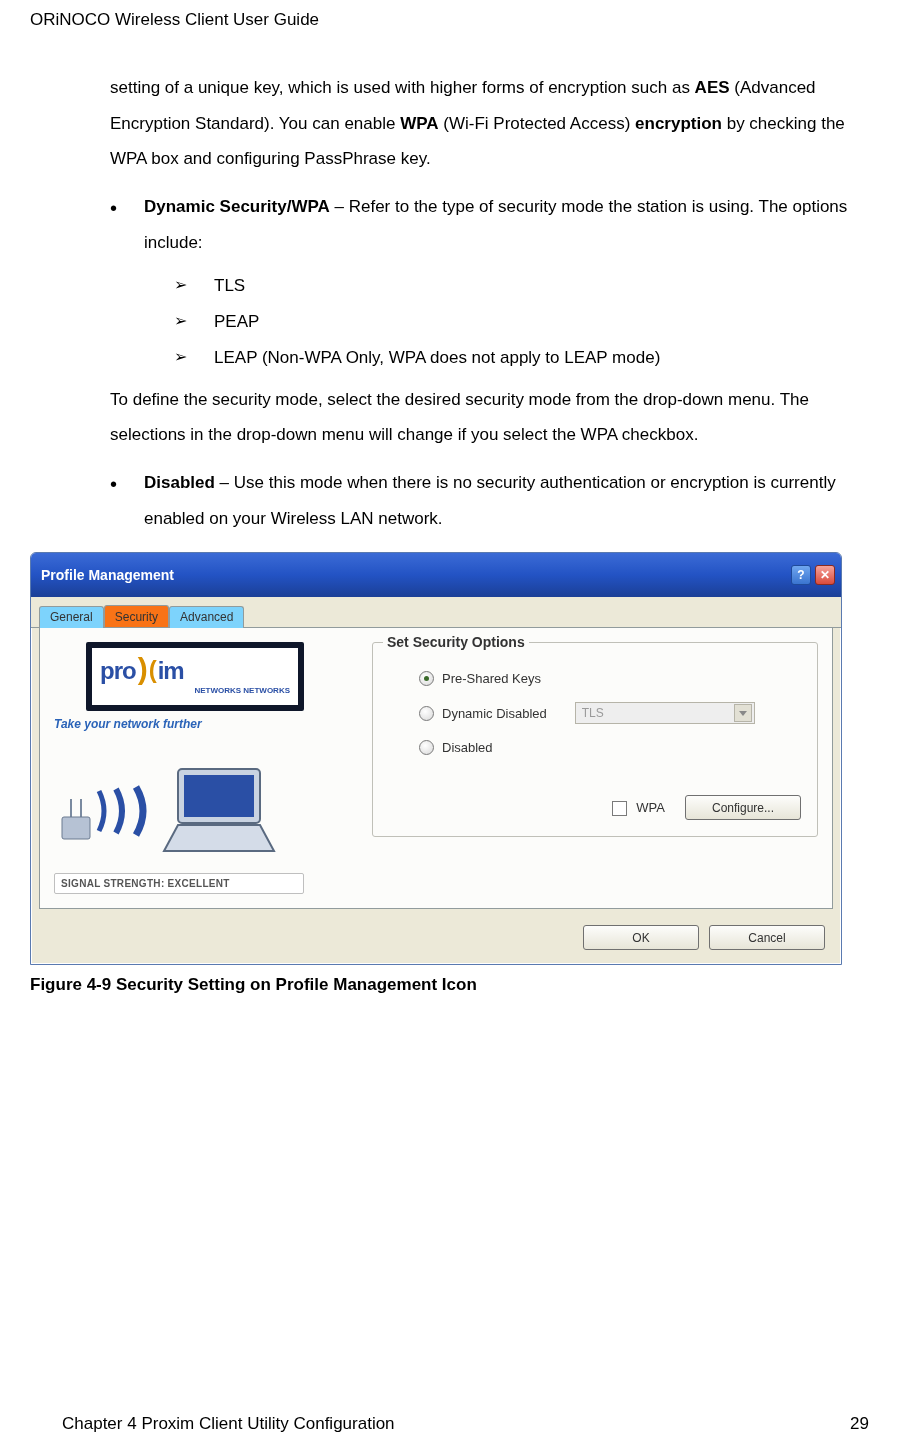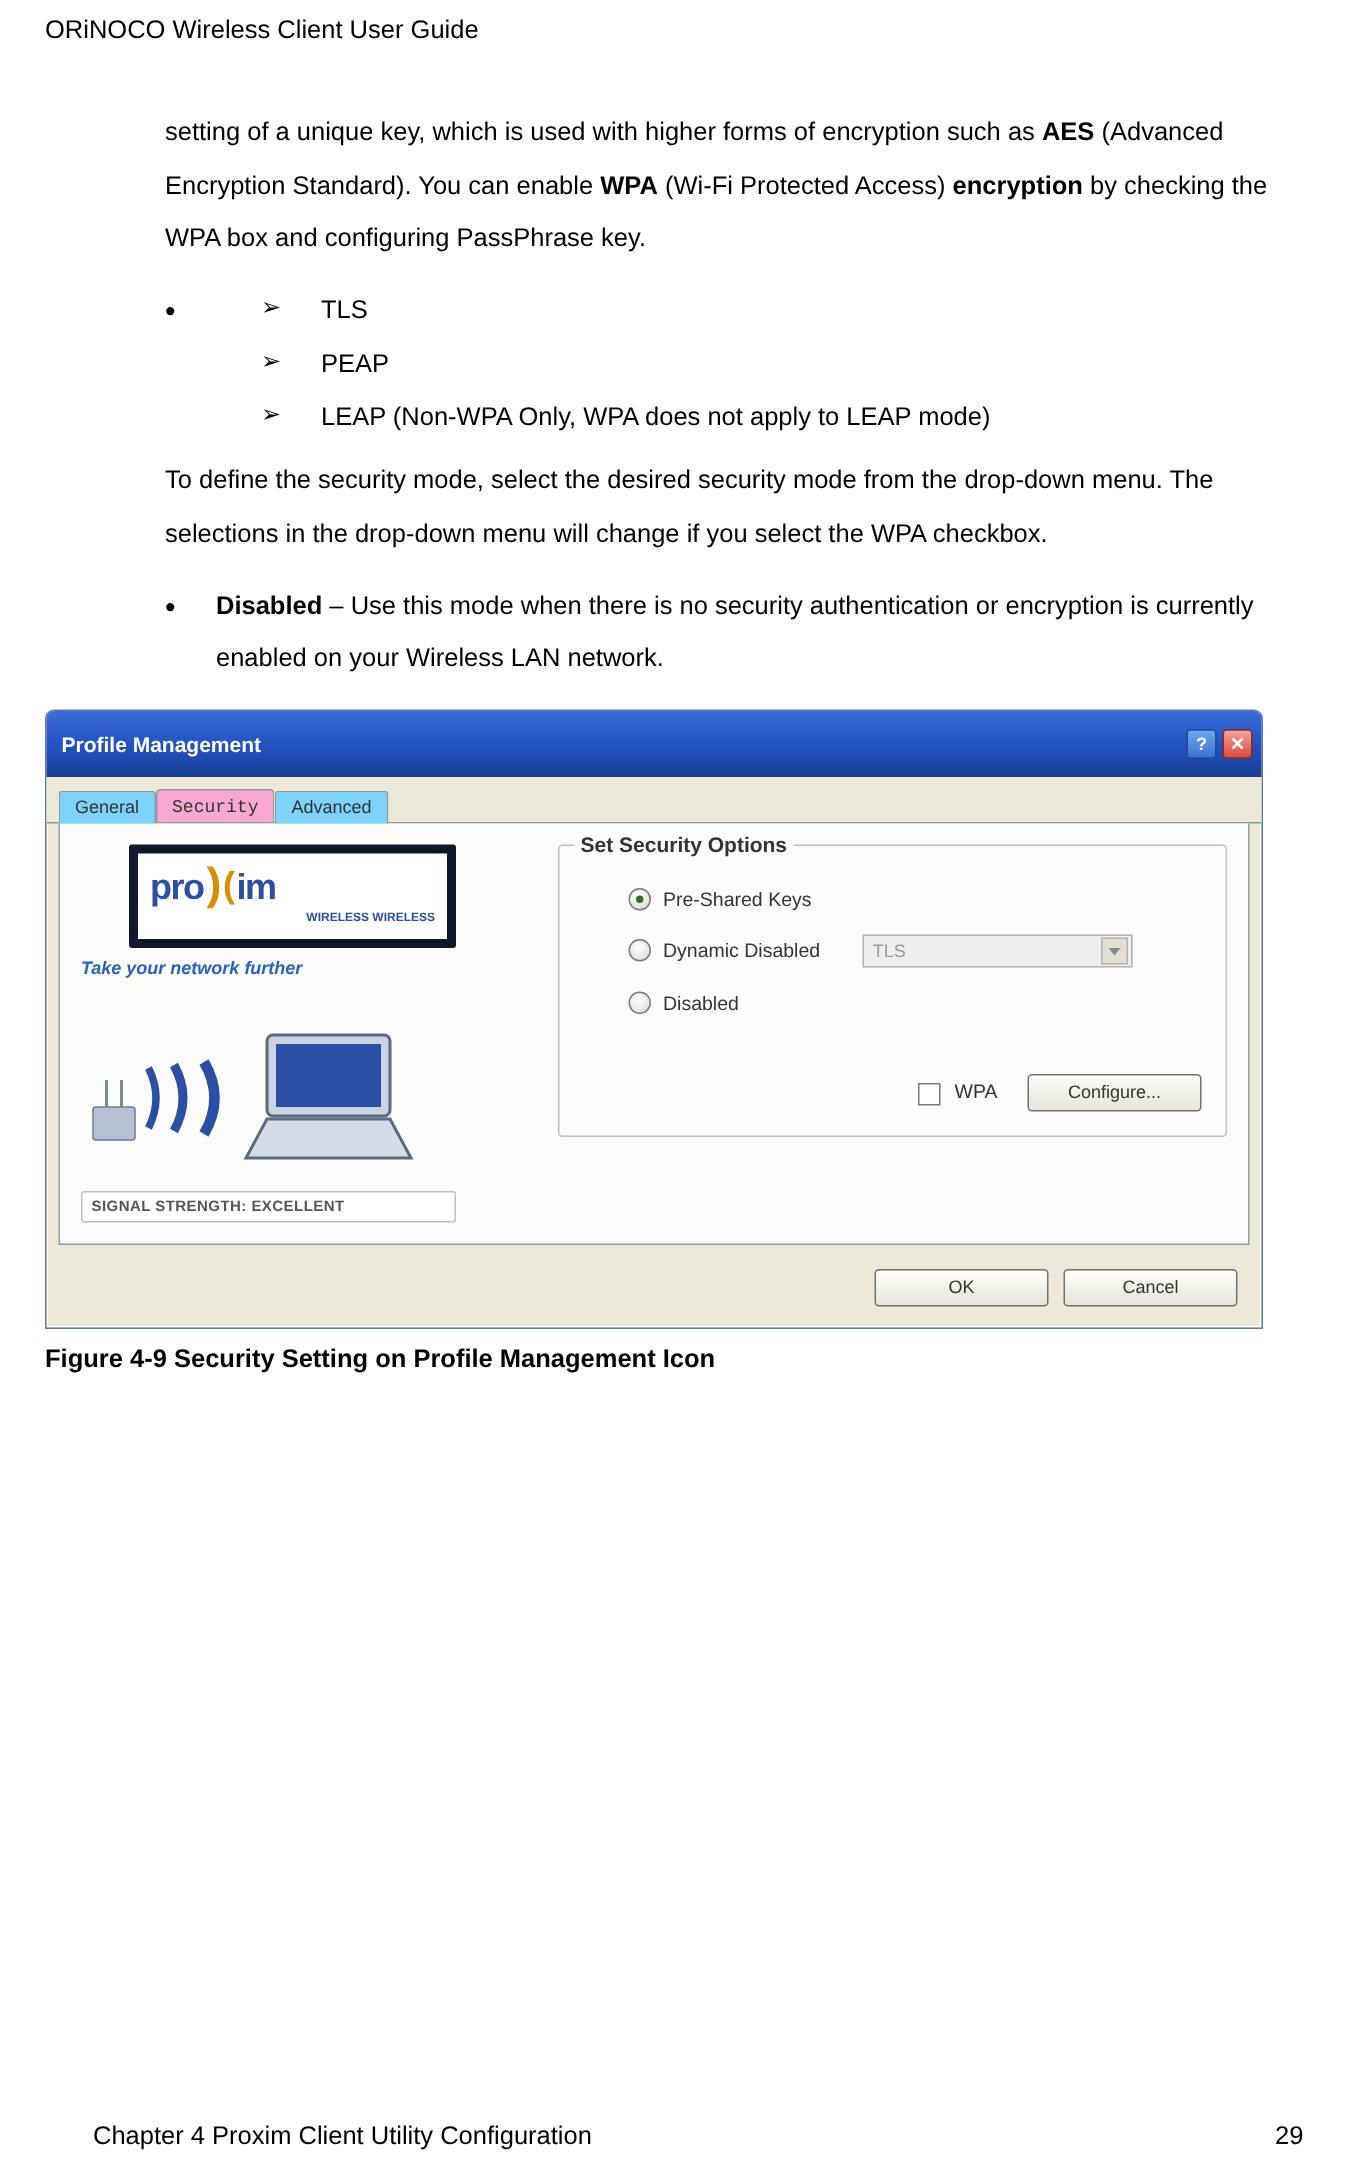"Dynamic Security/WPA – Refer to" p { html: none -> <p> <span>Dynamic Security/WPA</span><span> – Refer to the type of security mode the station is using. The options include:</span> </p> }
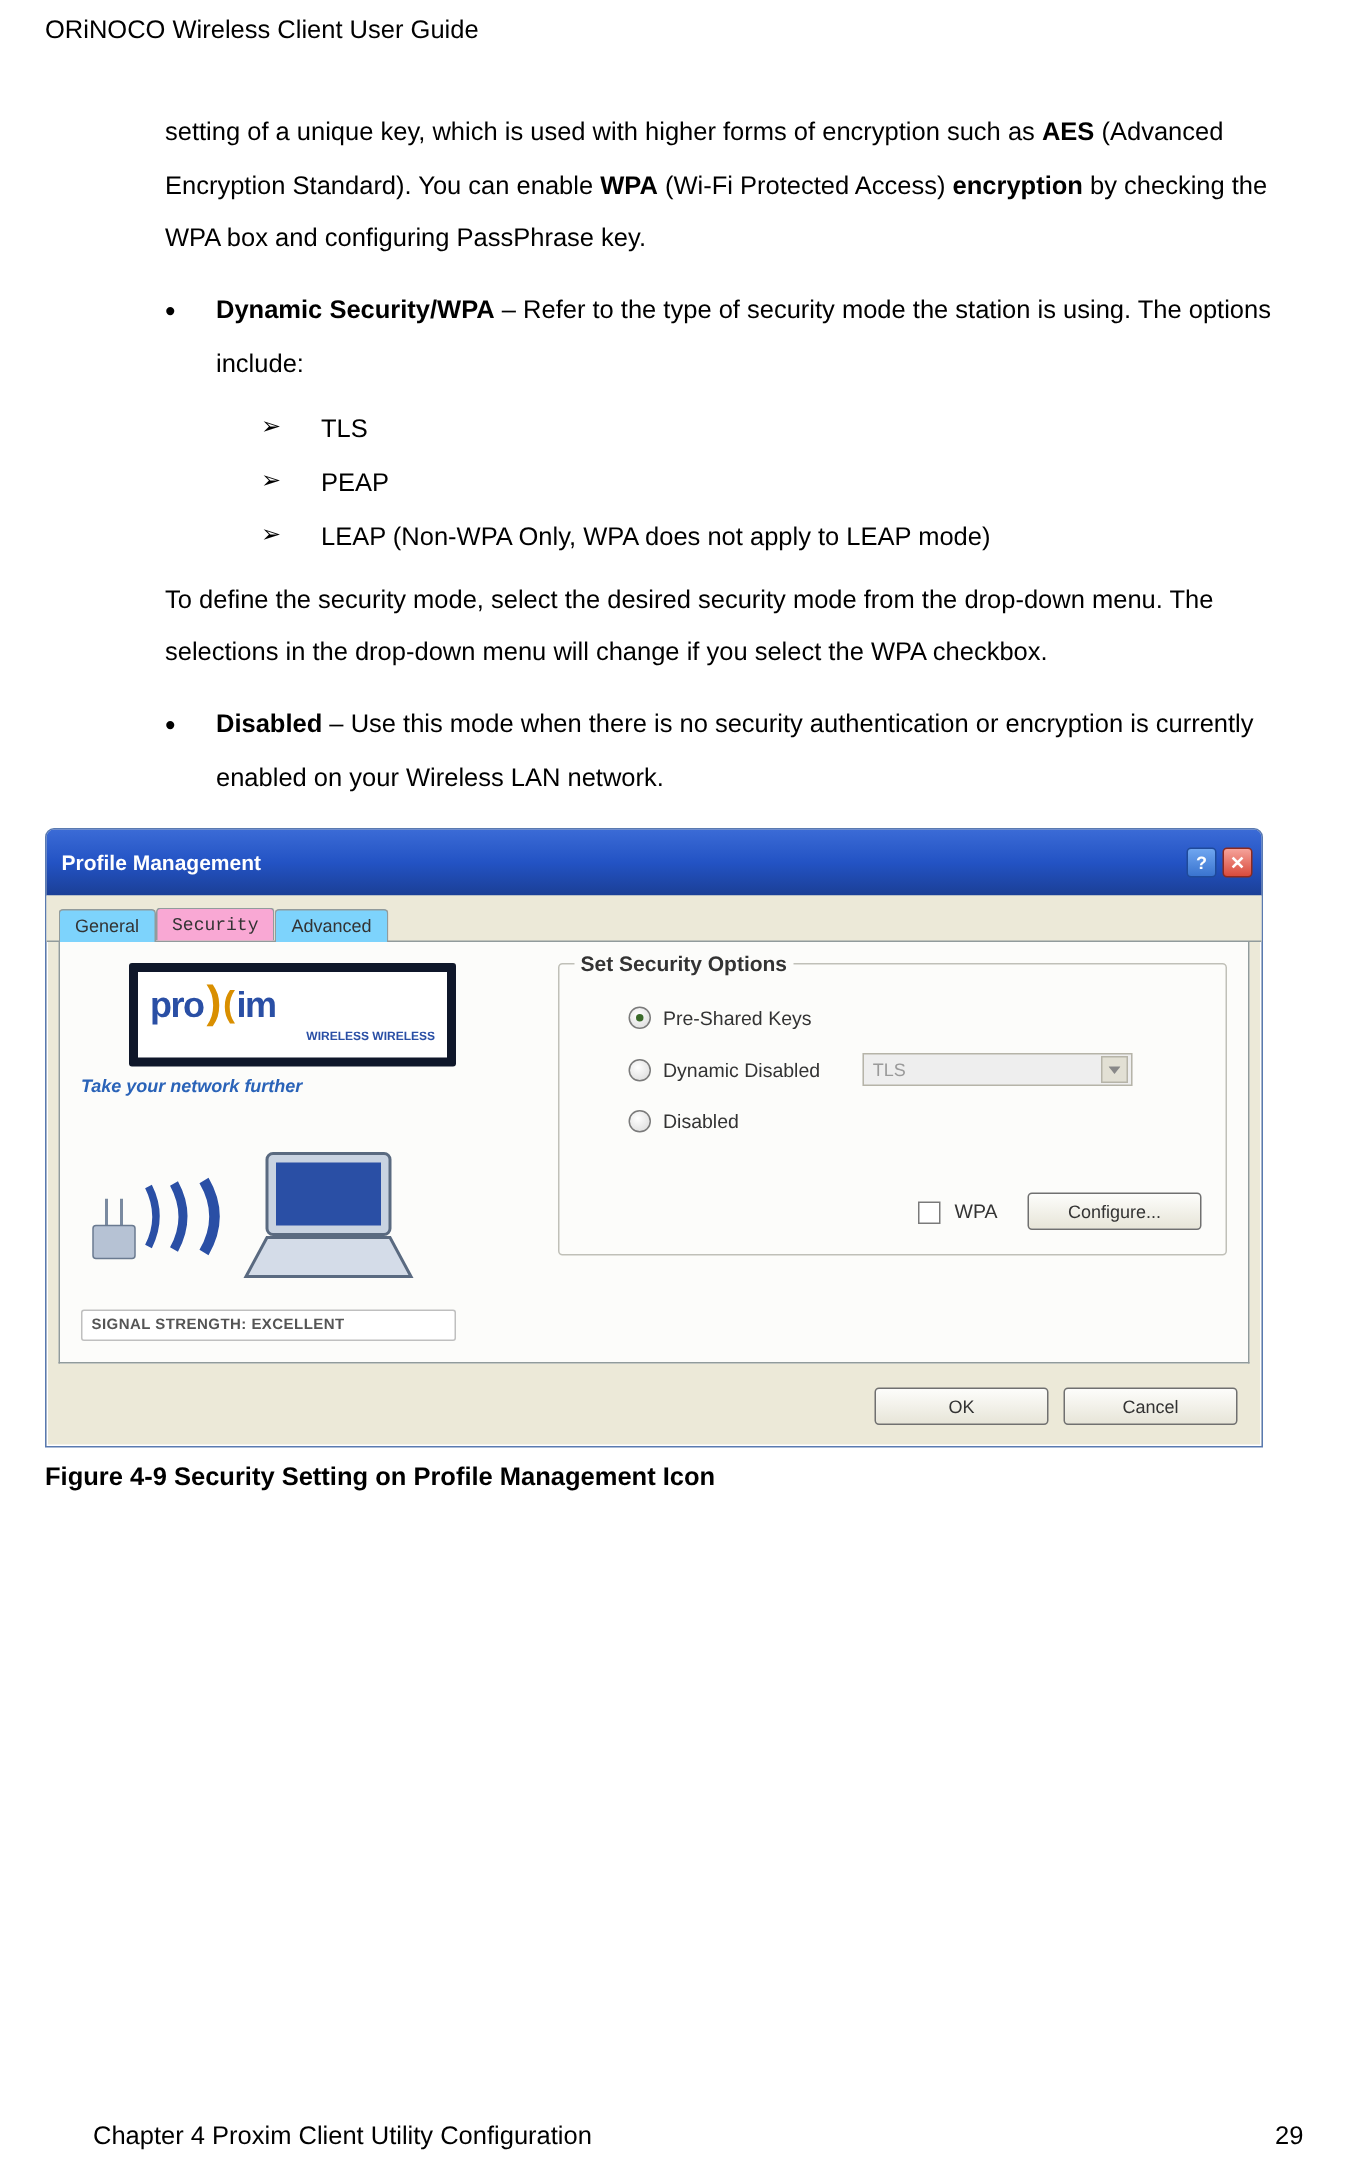"Security" .tab.active { background: #f9a8d4 -> #f97316; font-family: Liberation Mono, monospace -> none }
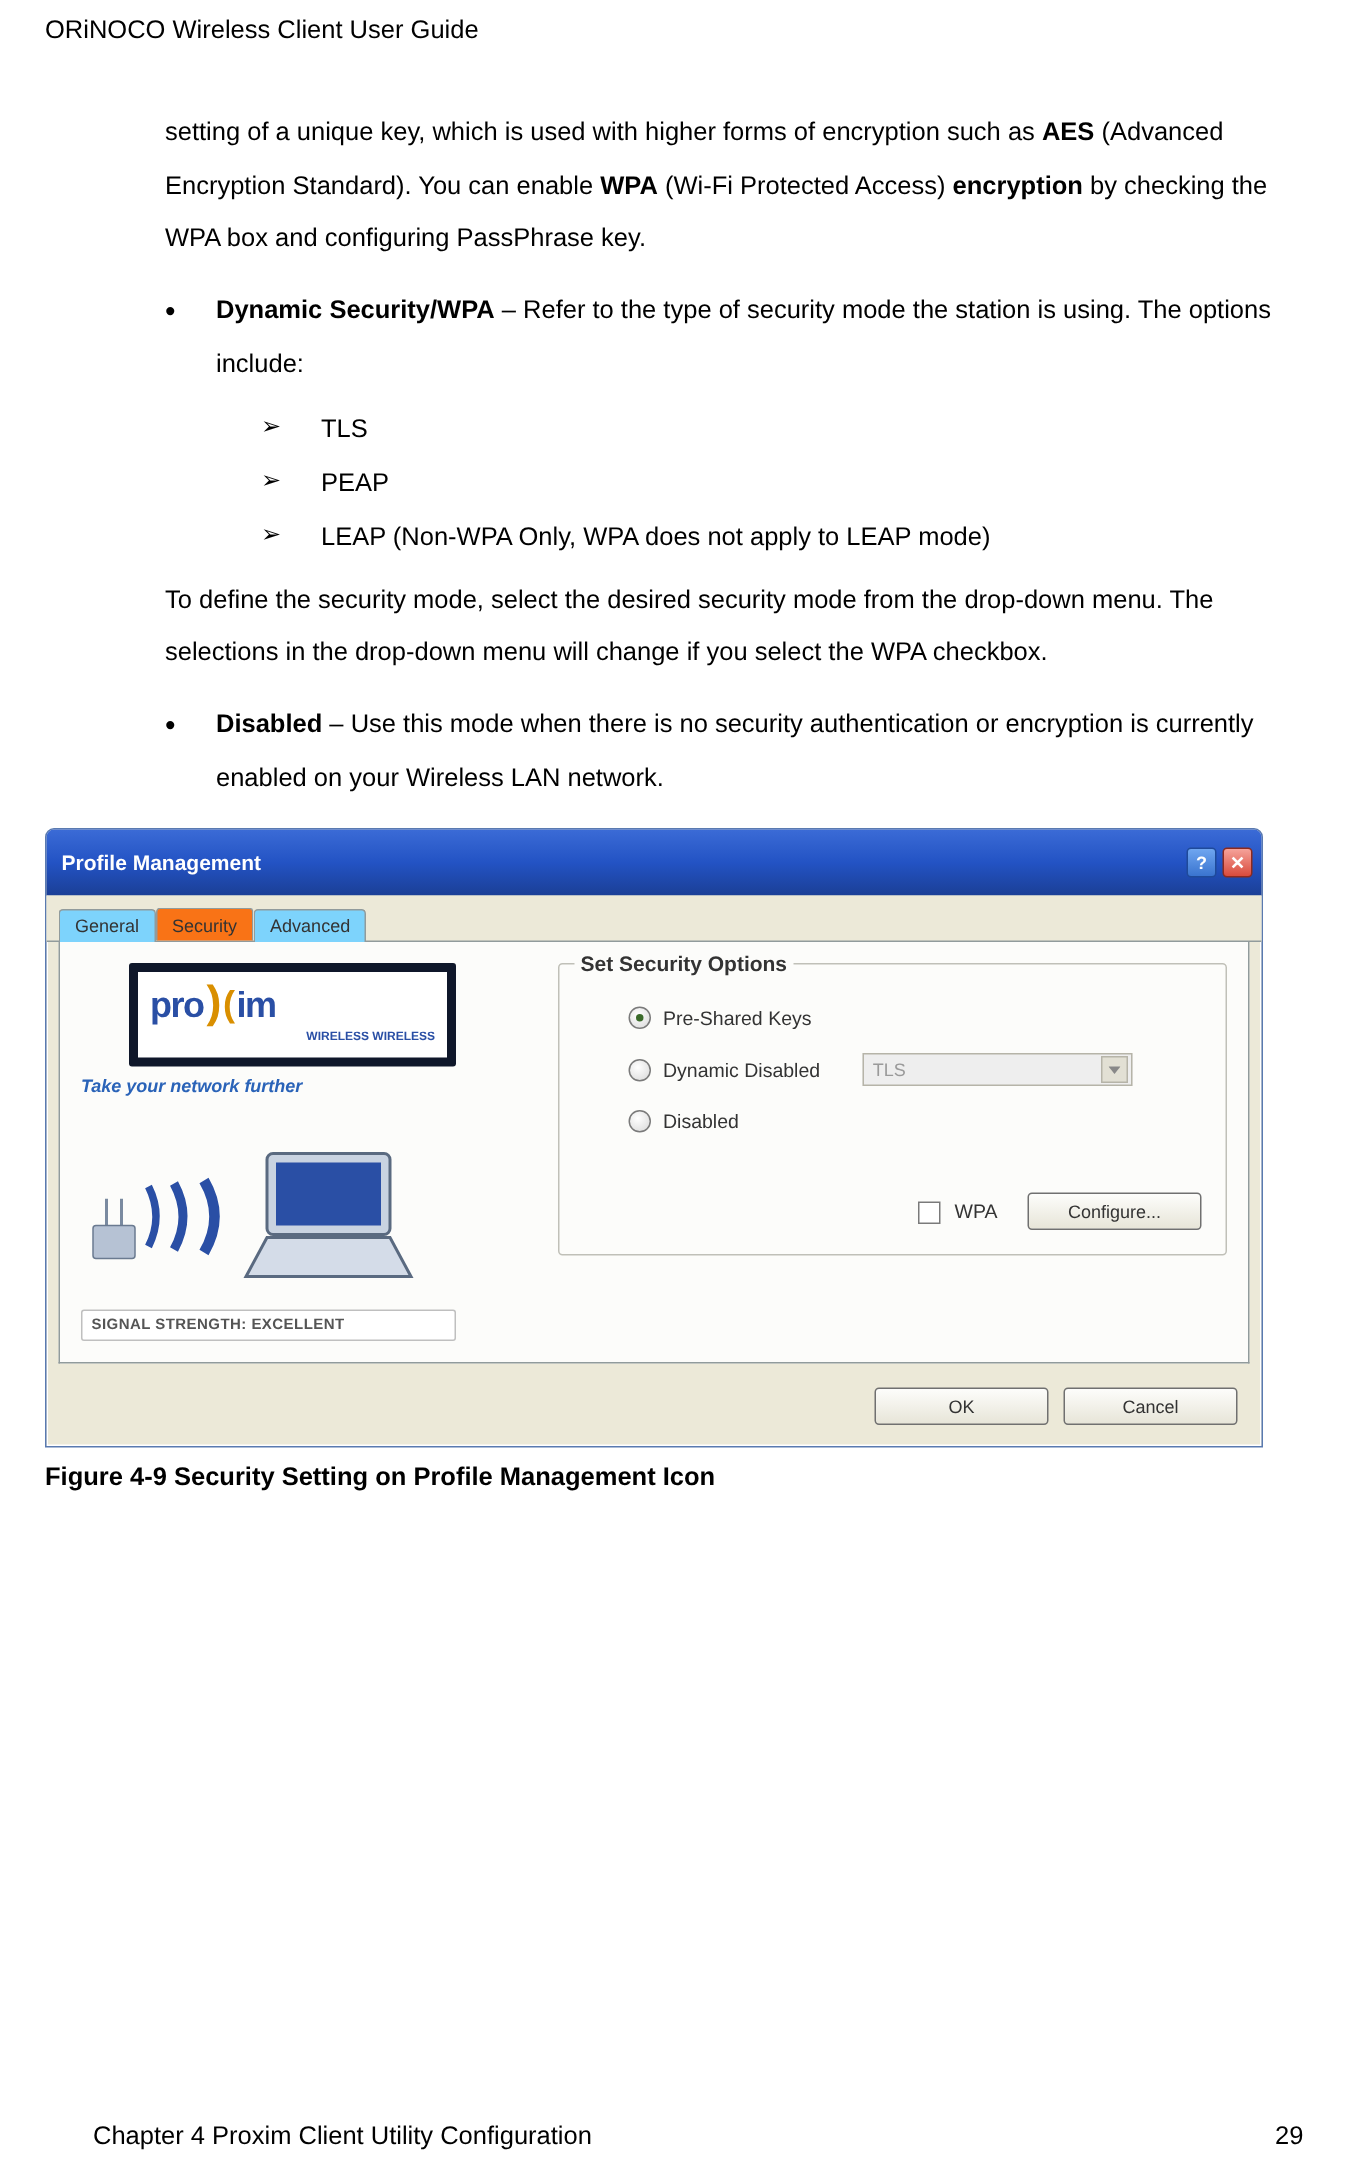"WIRELESS WIRELESS" div.brand-sub { text: WIRELESS WIRELESS -> NETWORKS NETWORKS }
